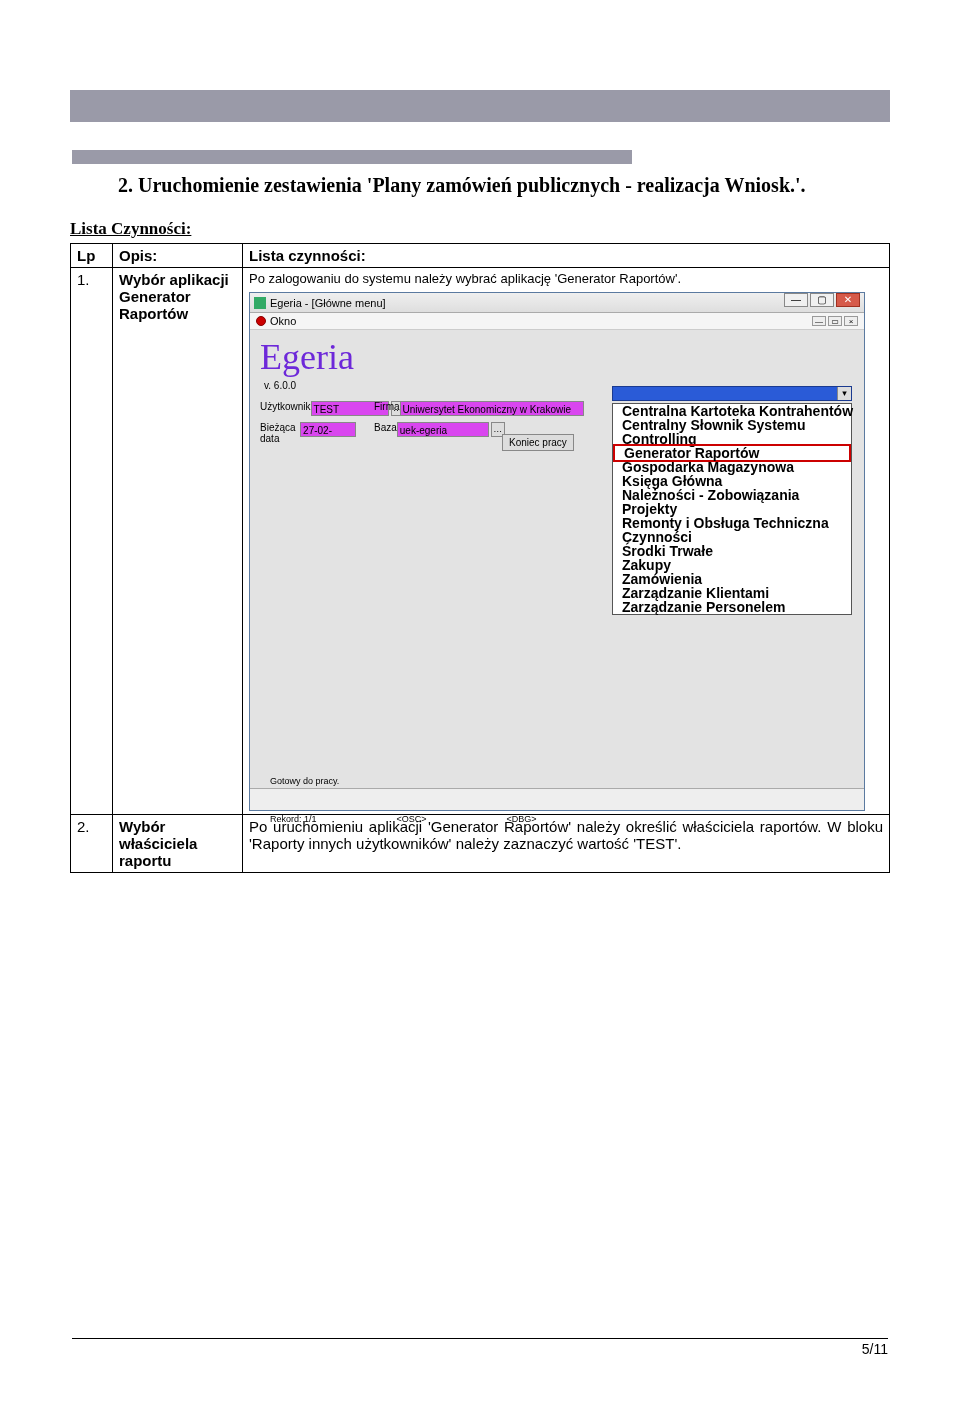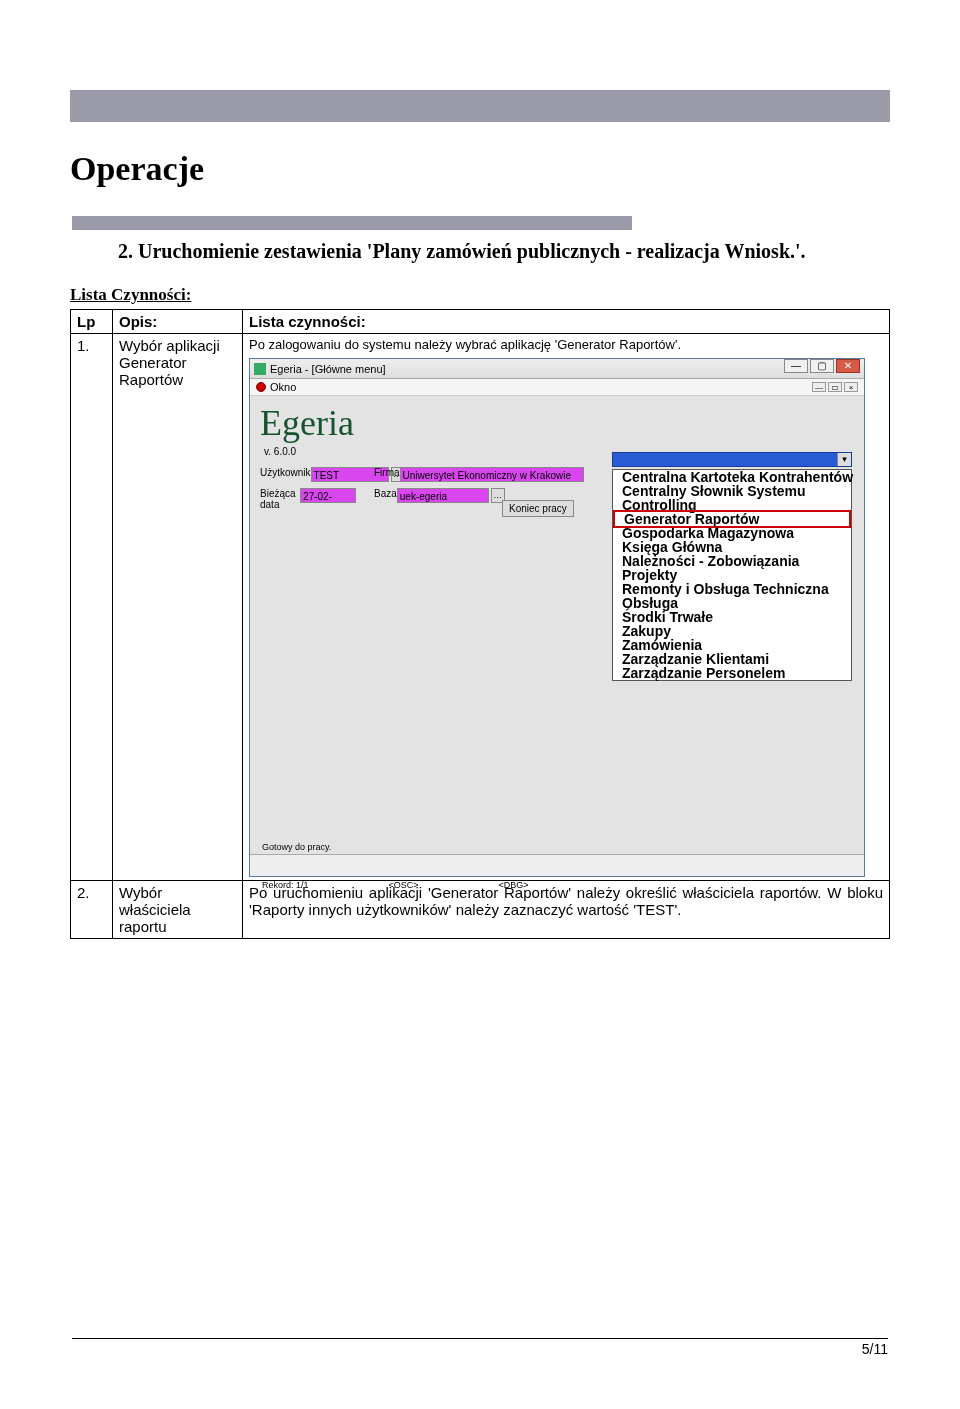"Operacje" div.h1 { html: <div>Operacje</div> -> none }
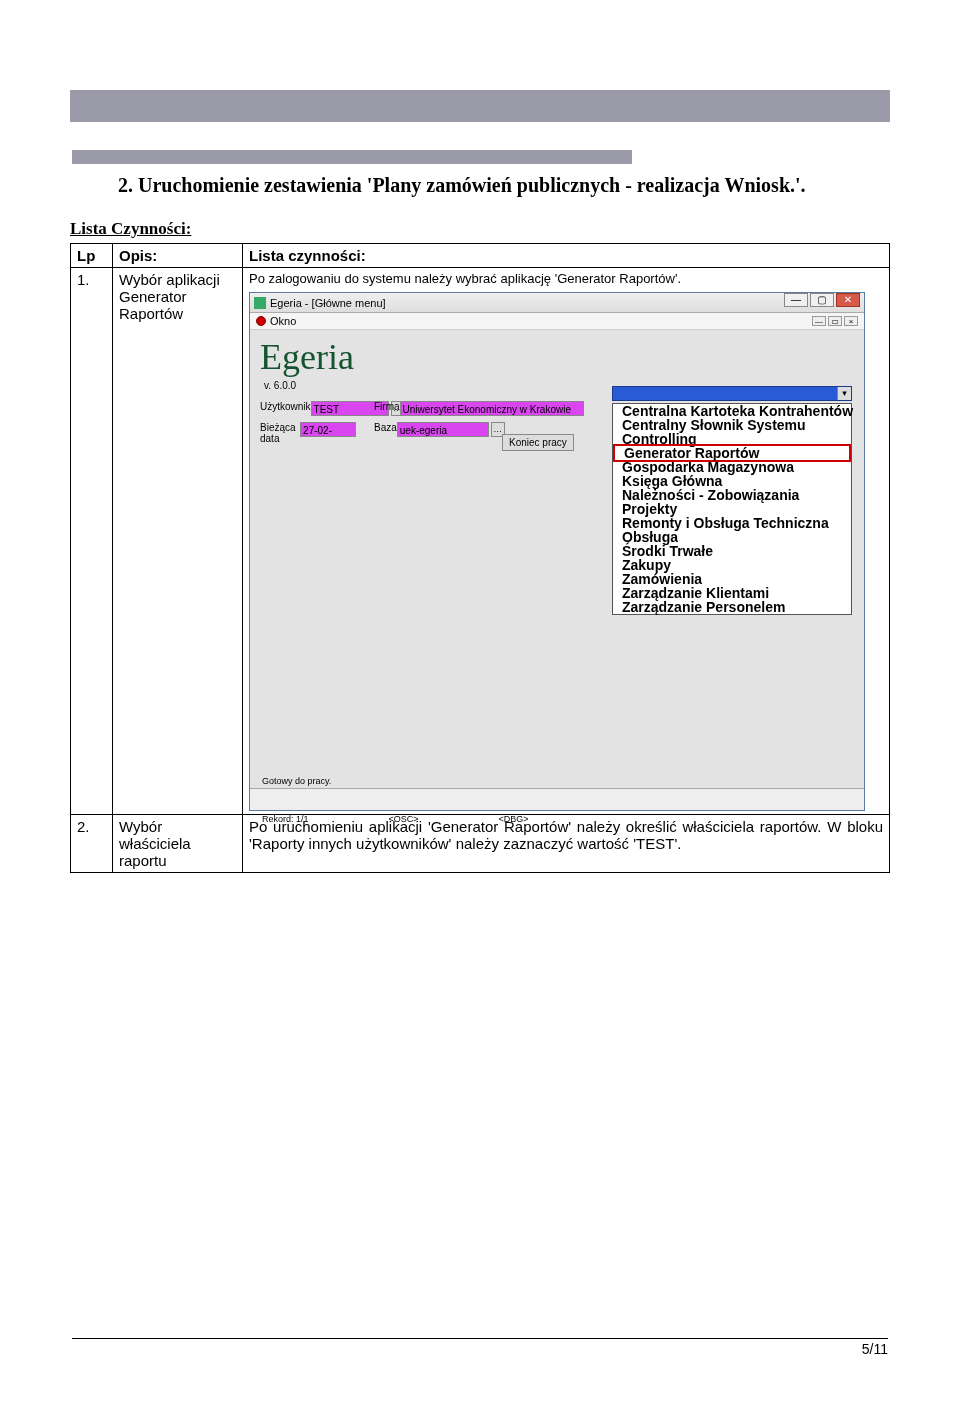"Wybór aplikacji Generator Raportów" .step-label { font-weight: normal -> bold }
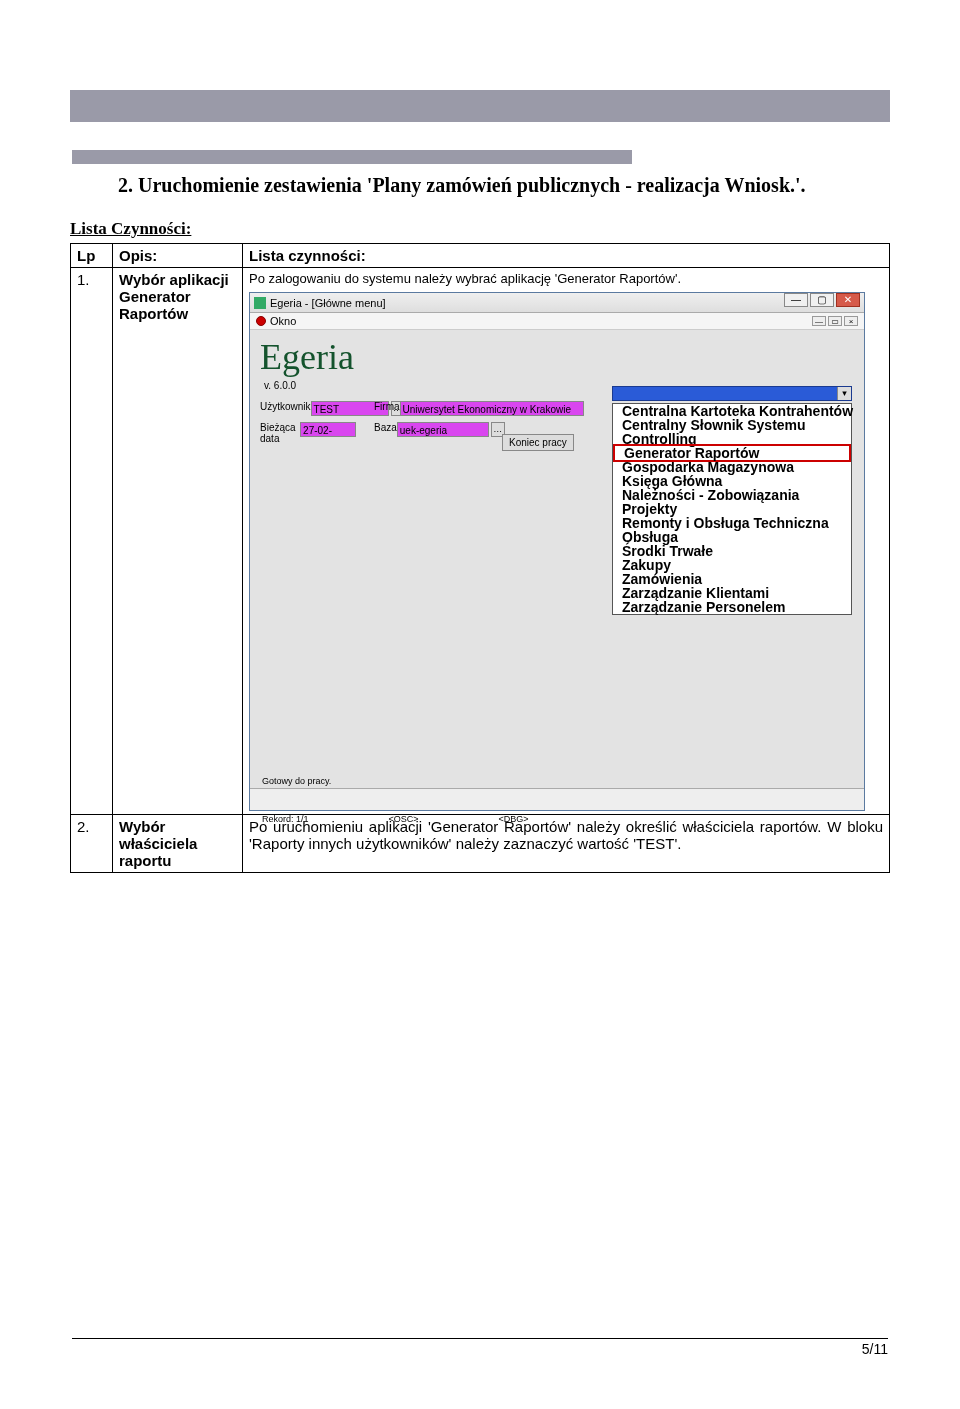"Egeria" .logo-row .egeria { color: #14532d -> #6d28d9 }
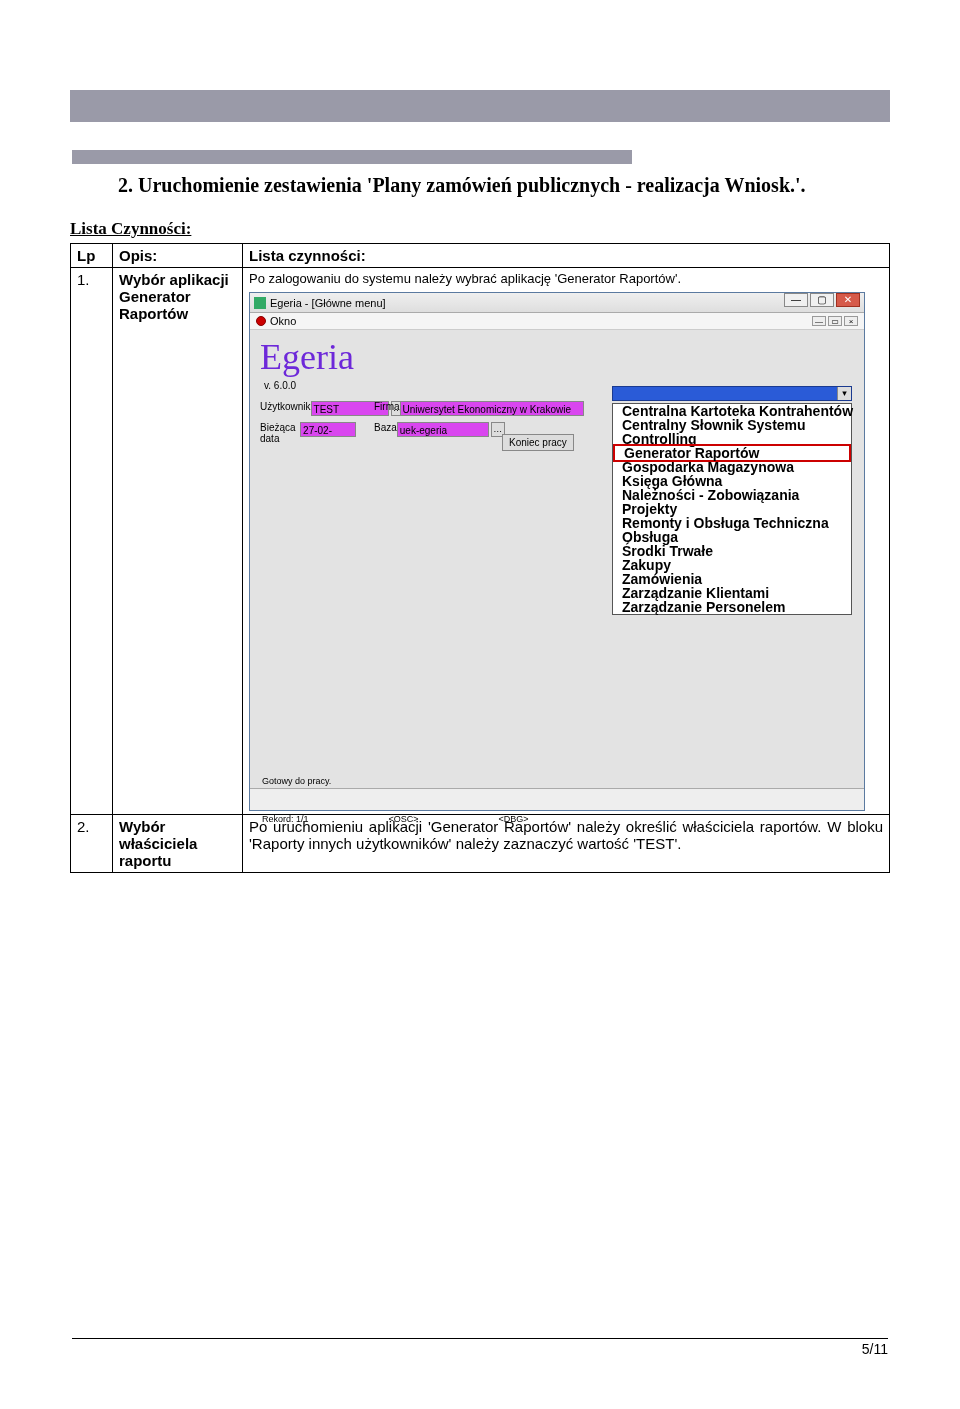"Obsługa" div.item { text: Obsługa -> Czynności }
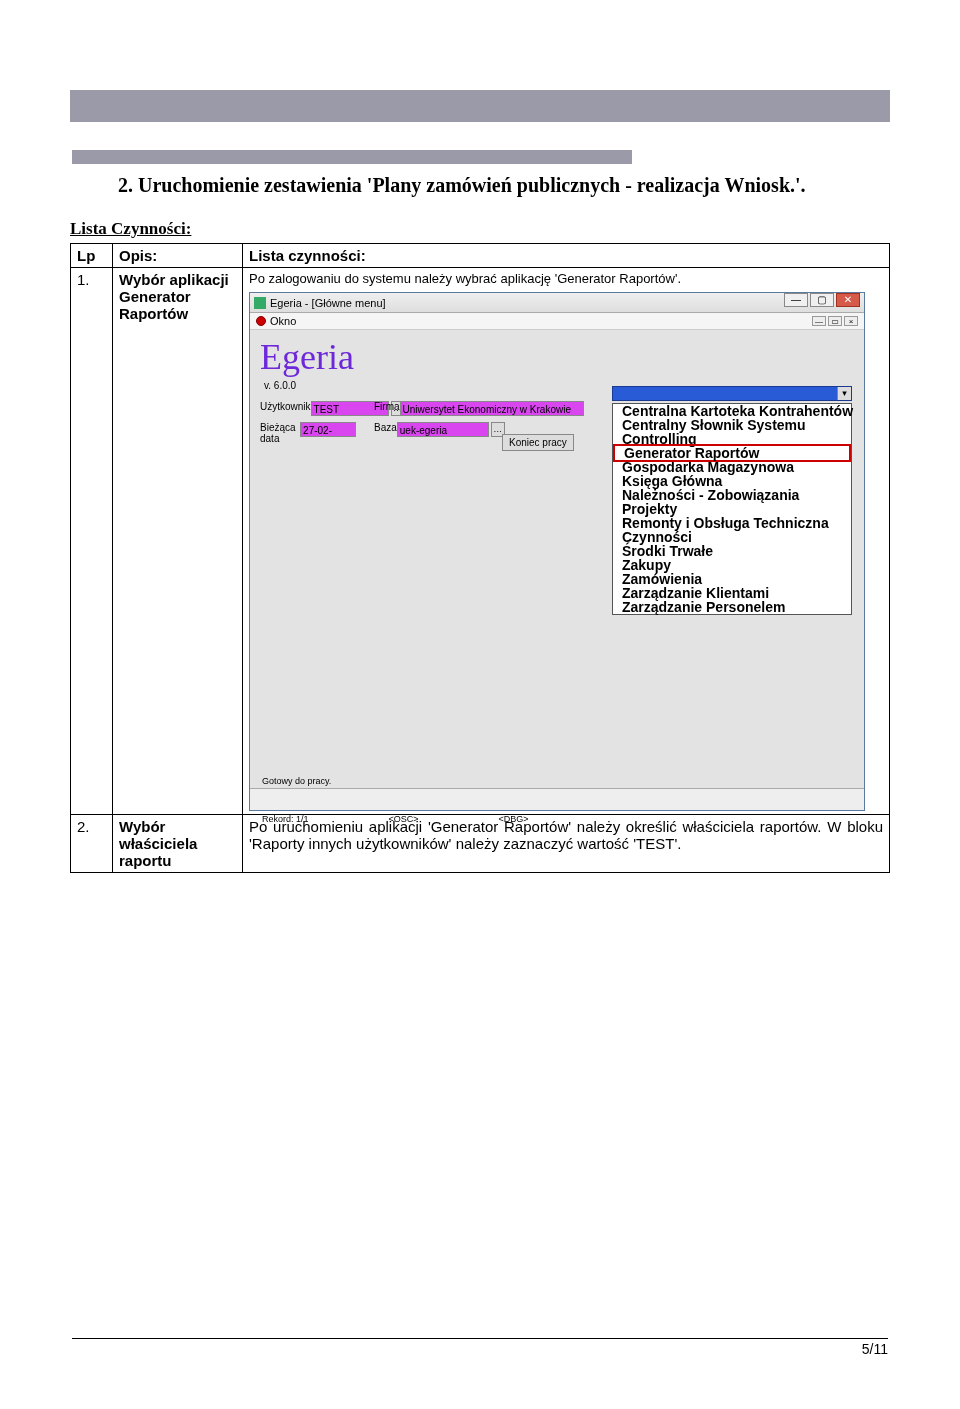"Gotowy do pracy." .statusbar { padding: 1px 12px -> 1px 20px }
